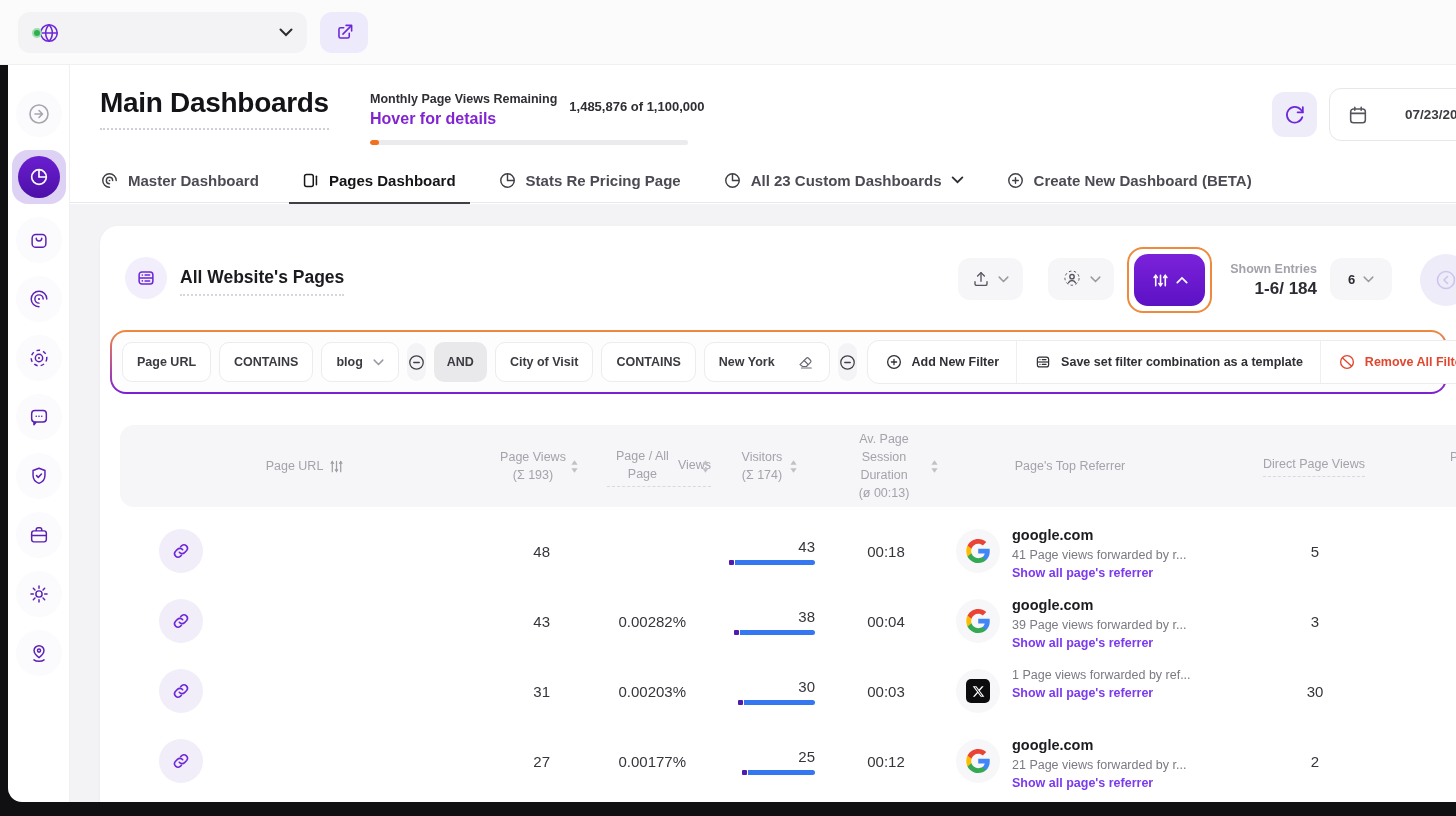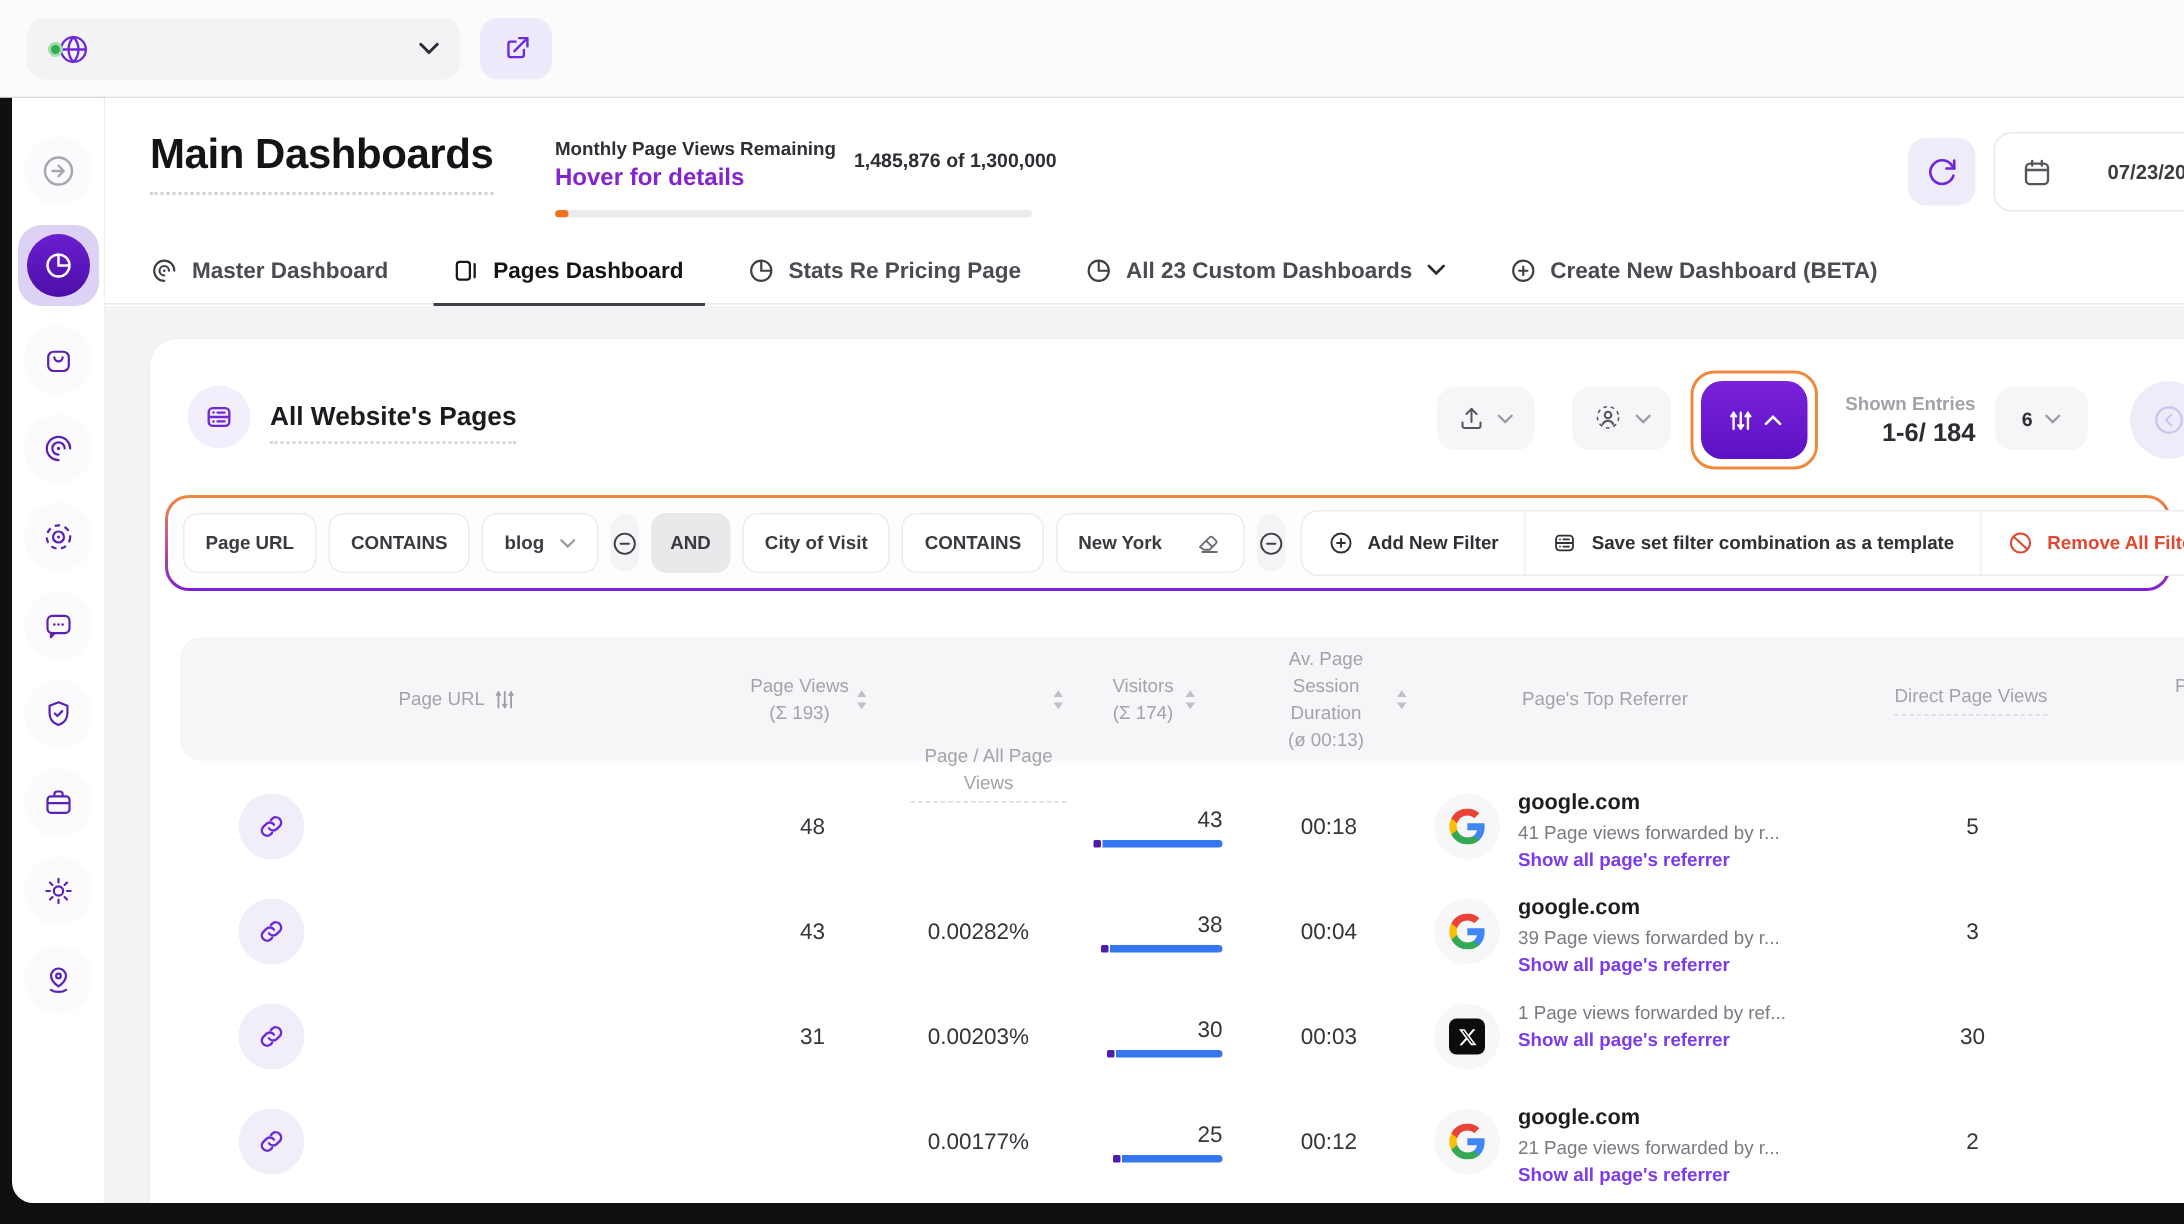"1,485,876 of 1,300,000" div.quota-value { text: 1,300,000 -> 1,100,000 }
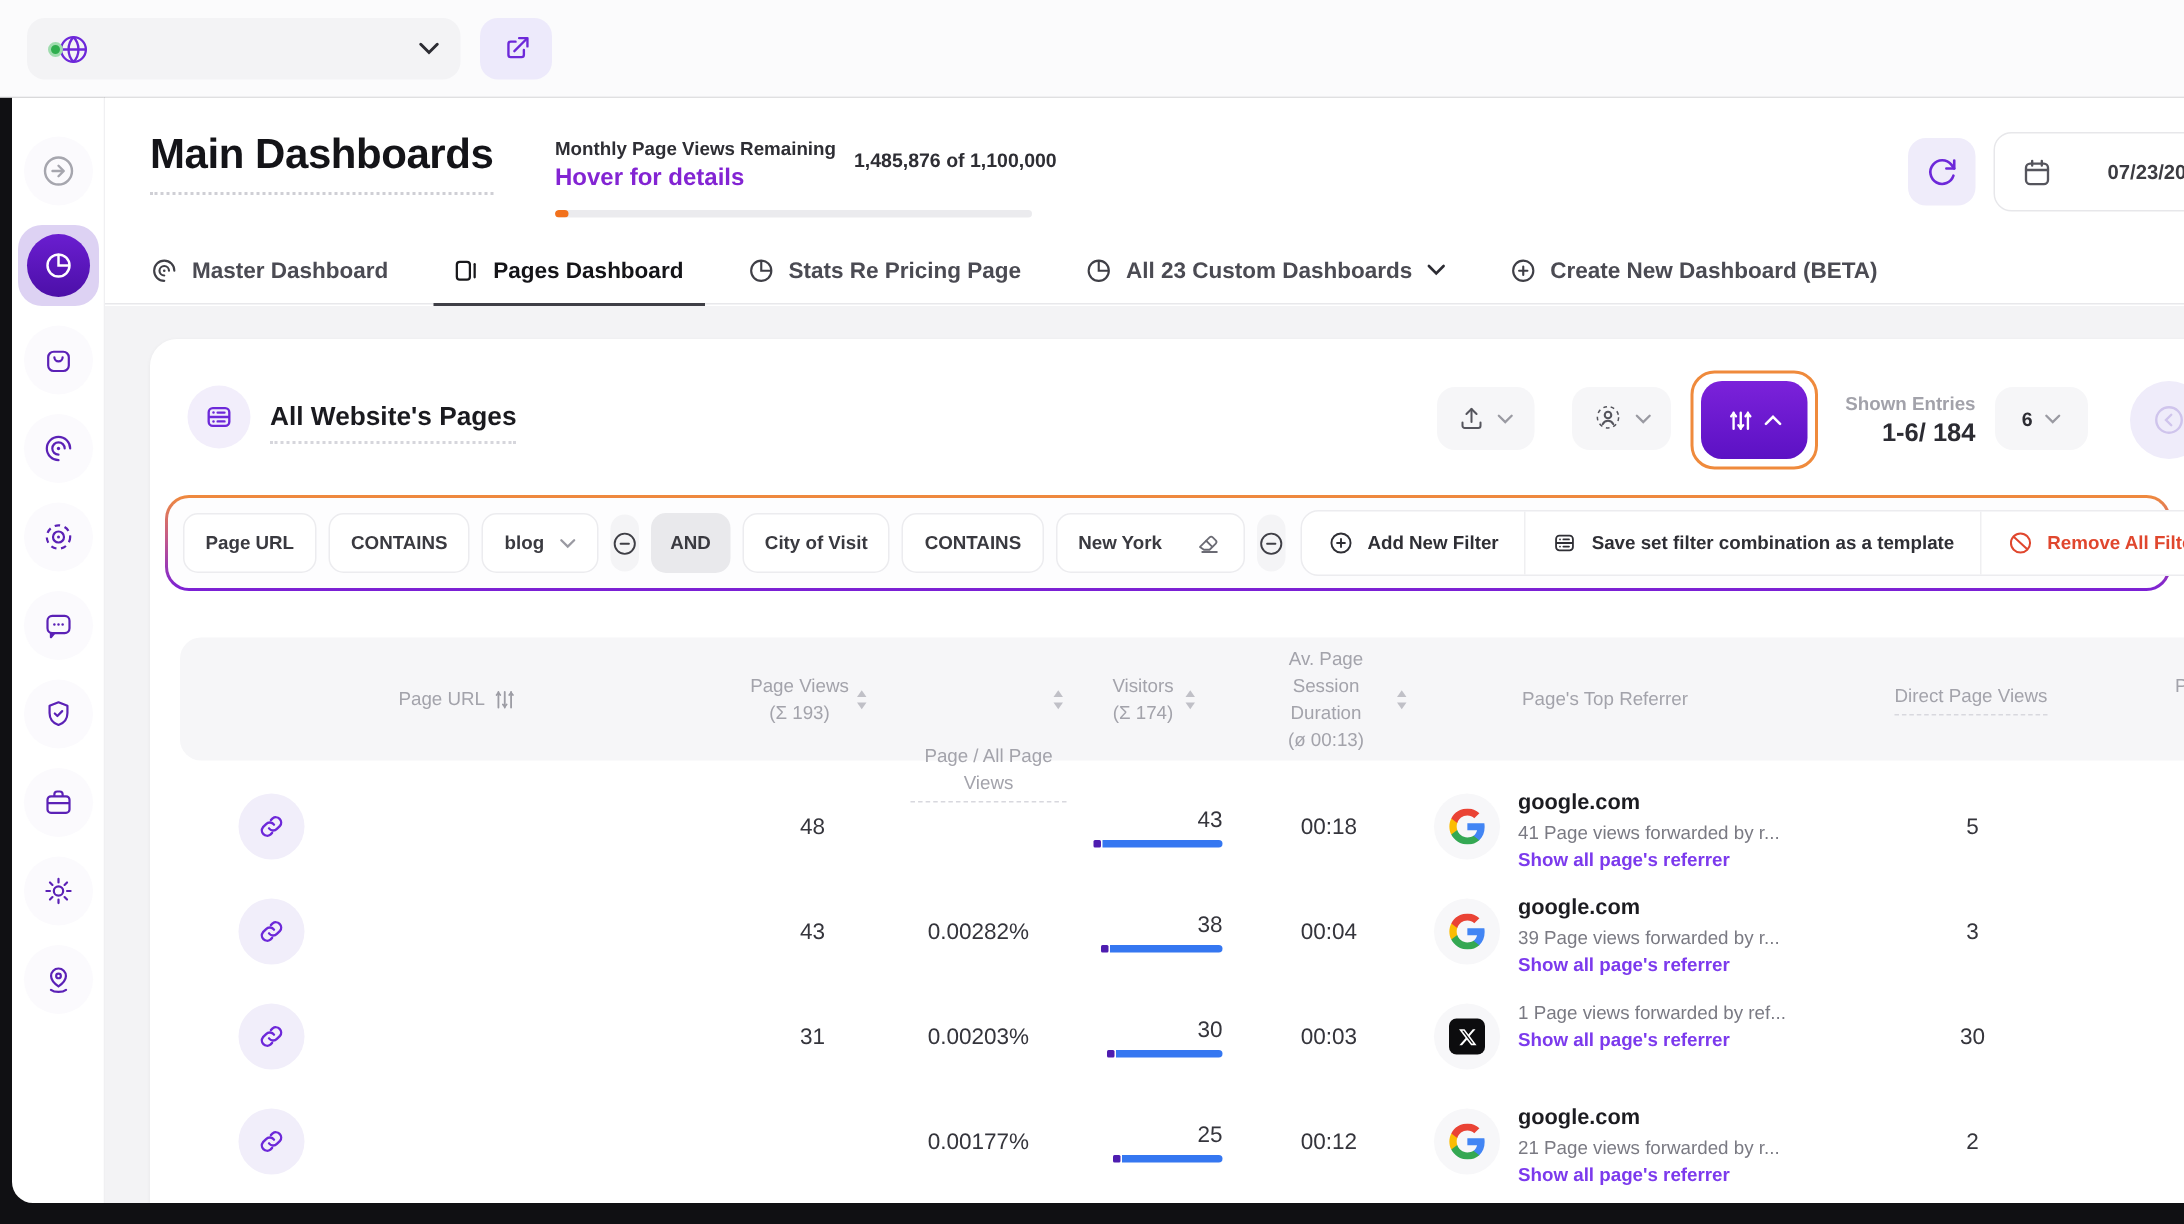"Page / All Page" div.th { flex-direction: column -> row; margin-top: 48px -> none }
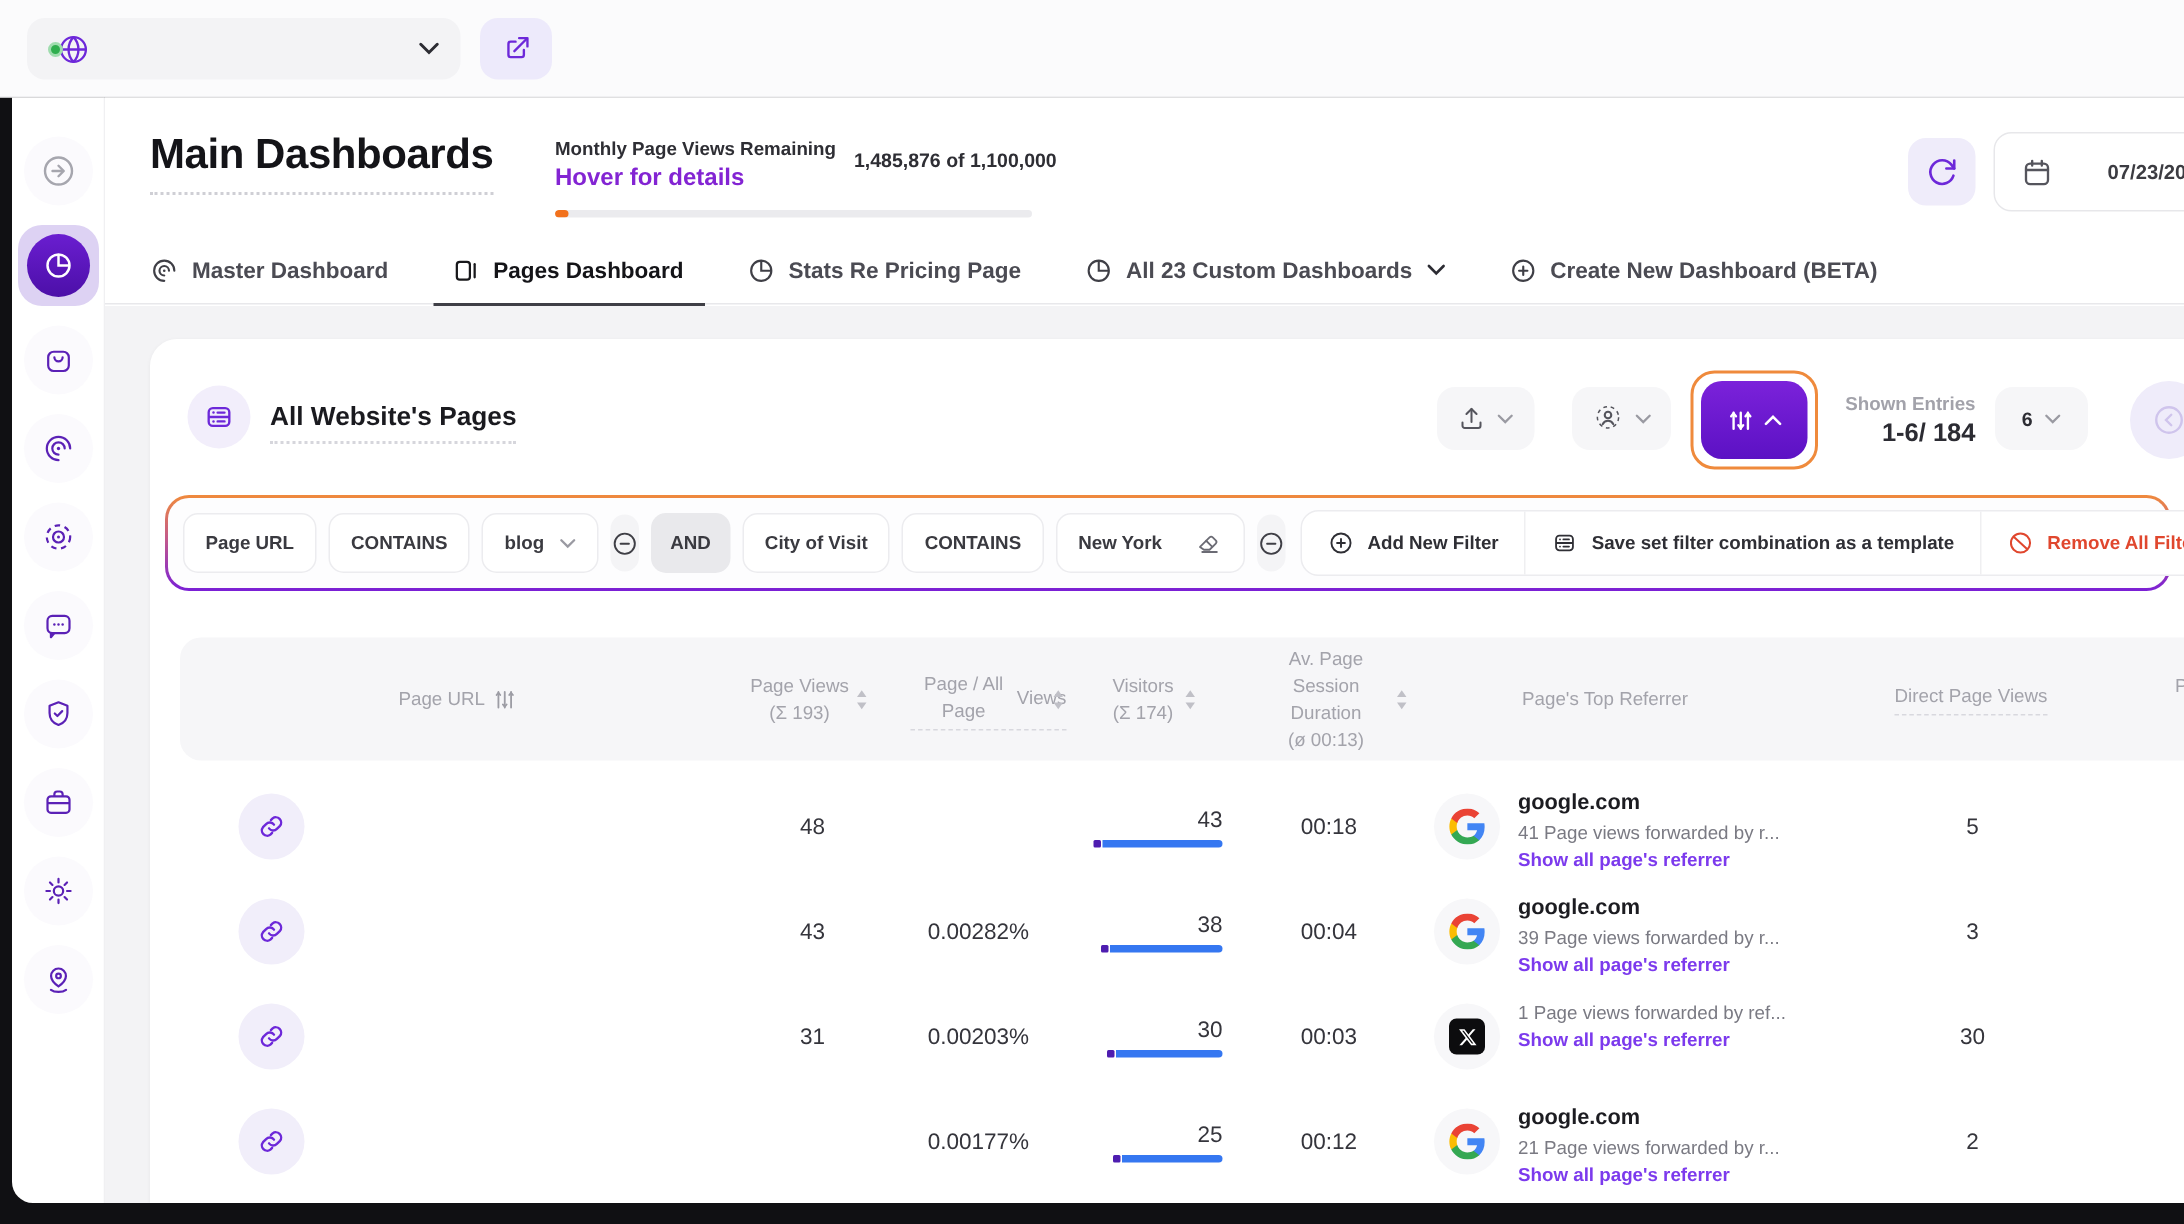"27" div.cell { html: none -> <div>27</div> }
